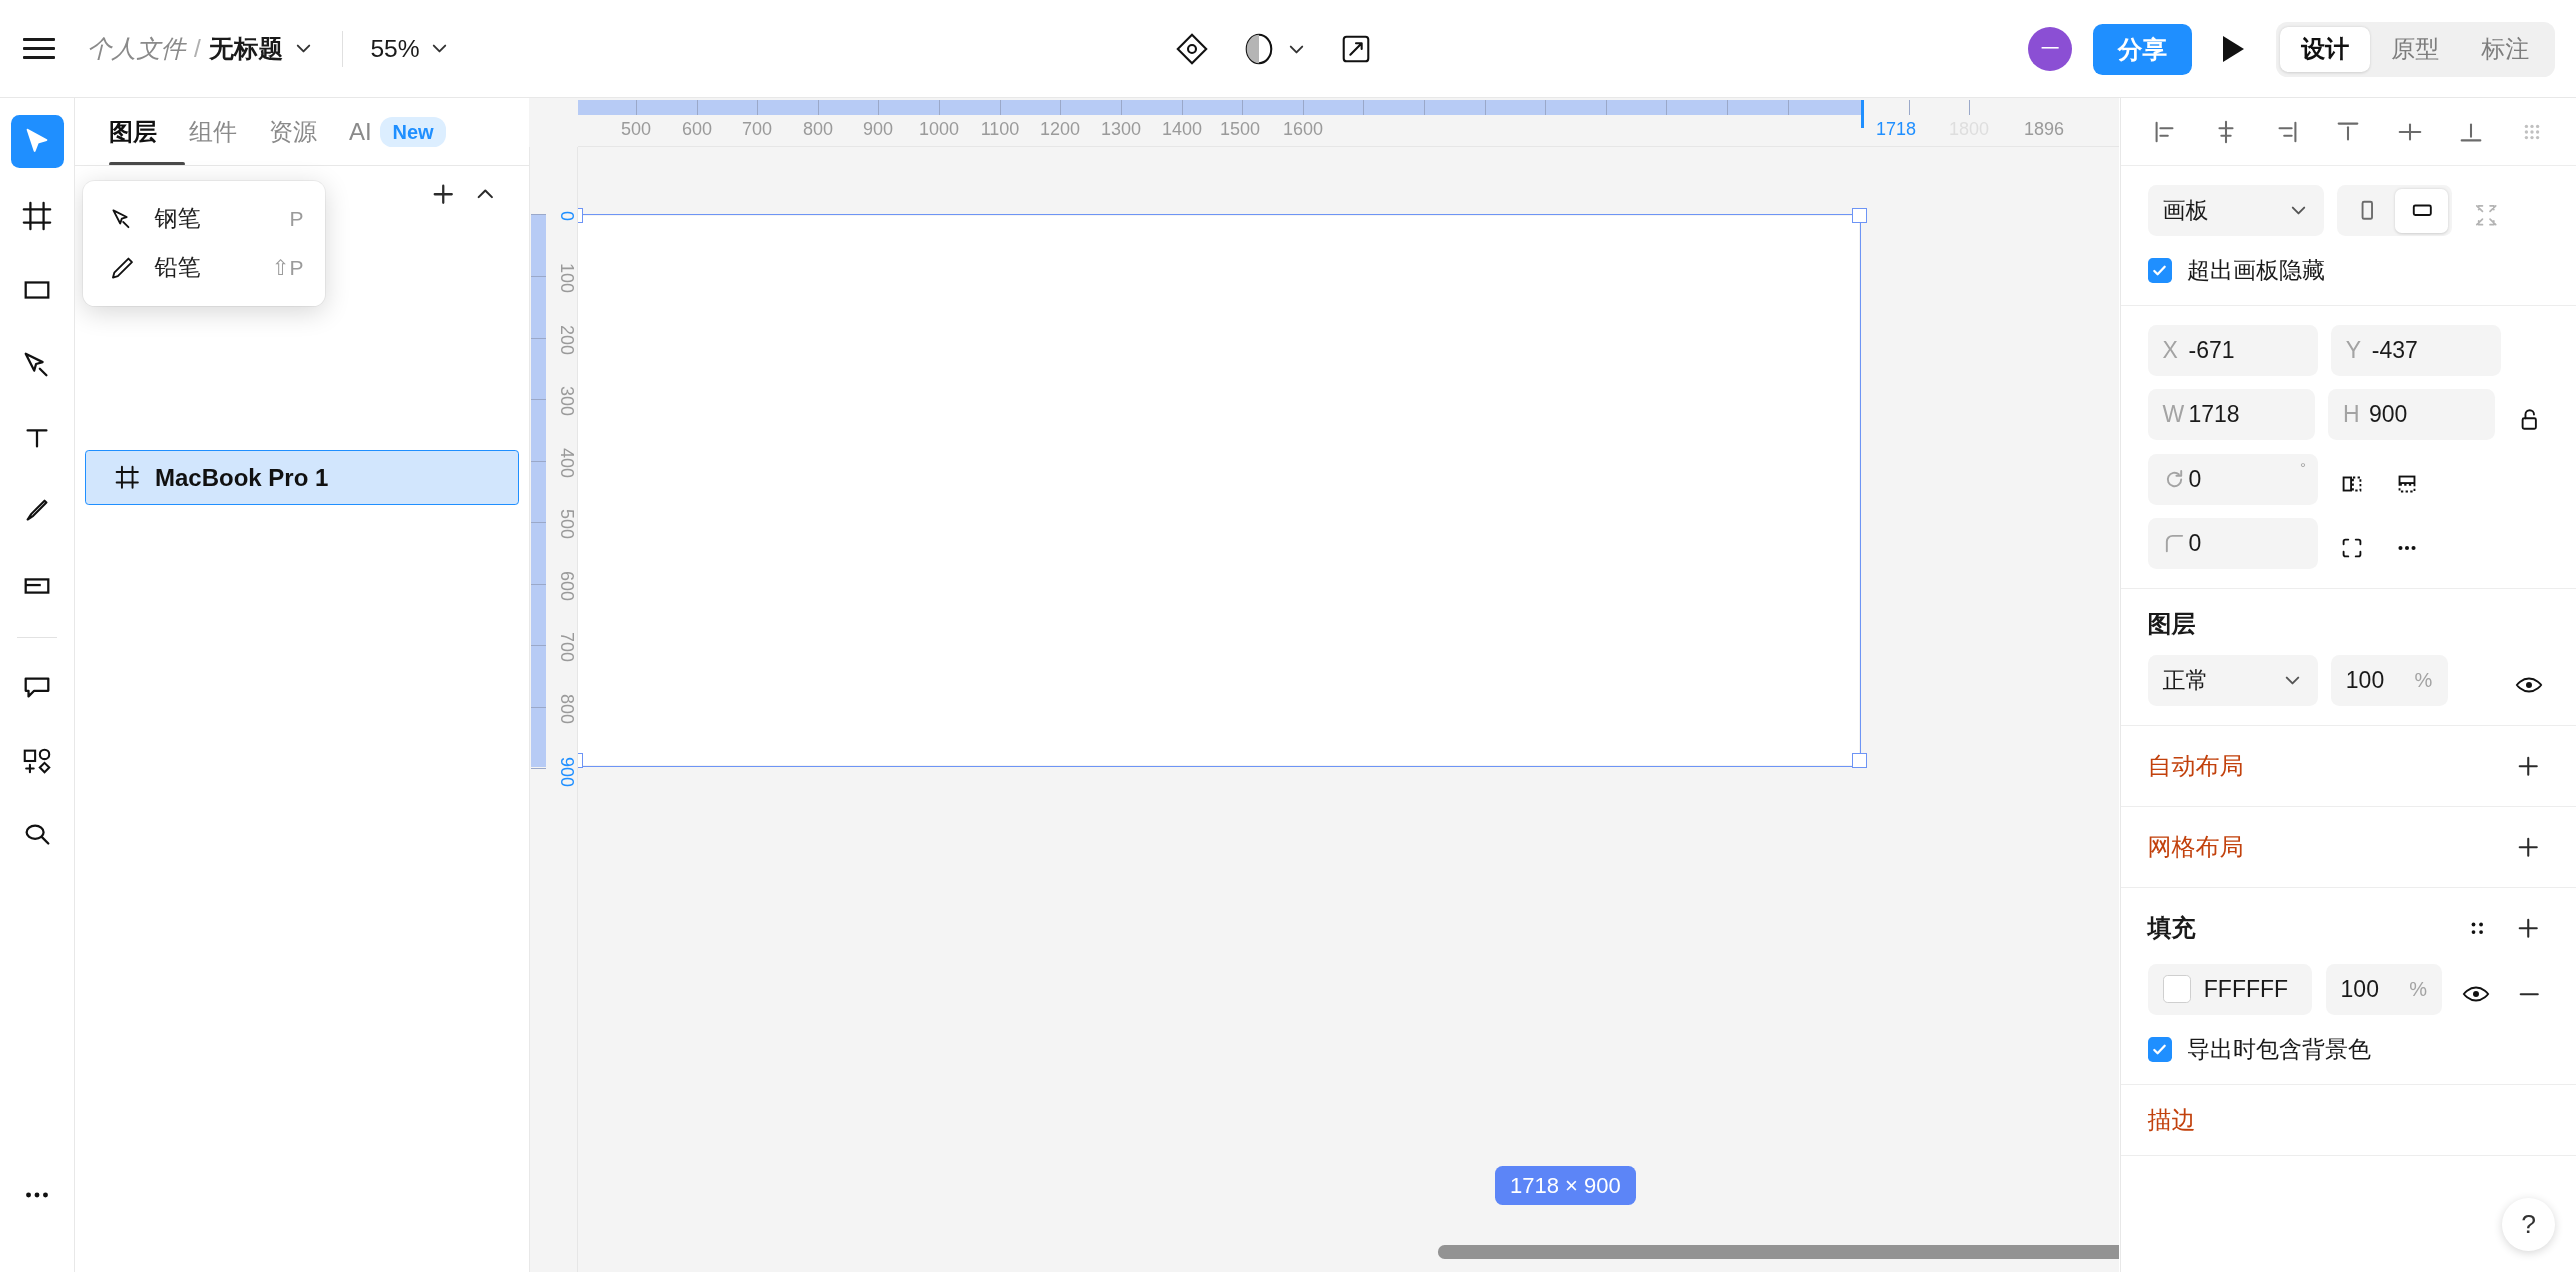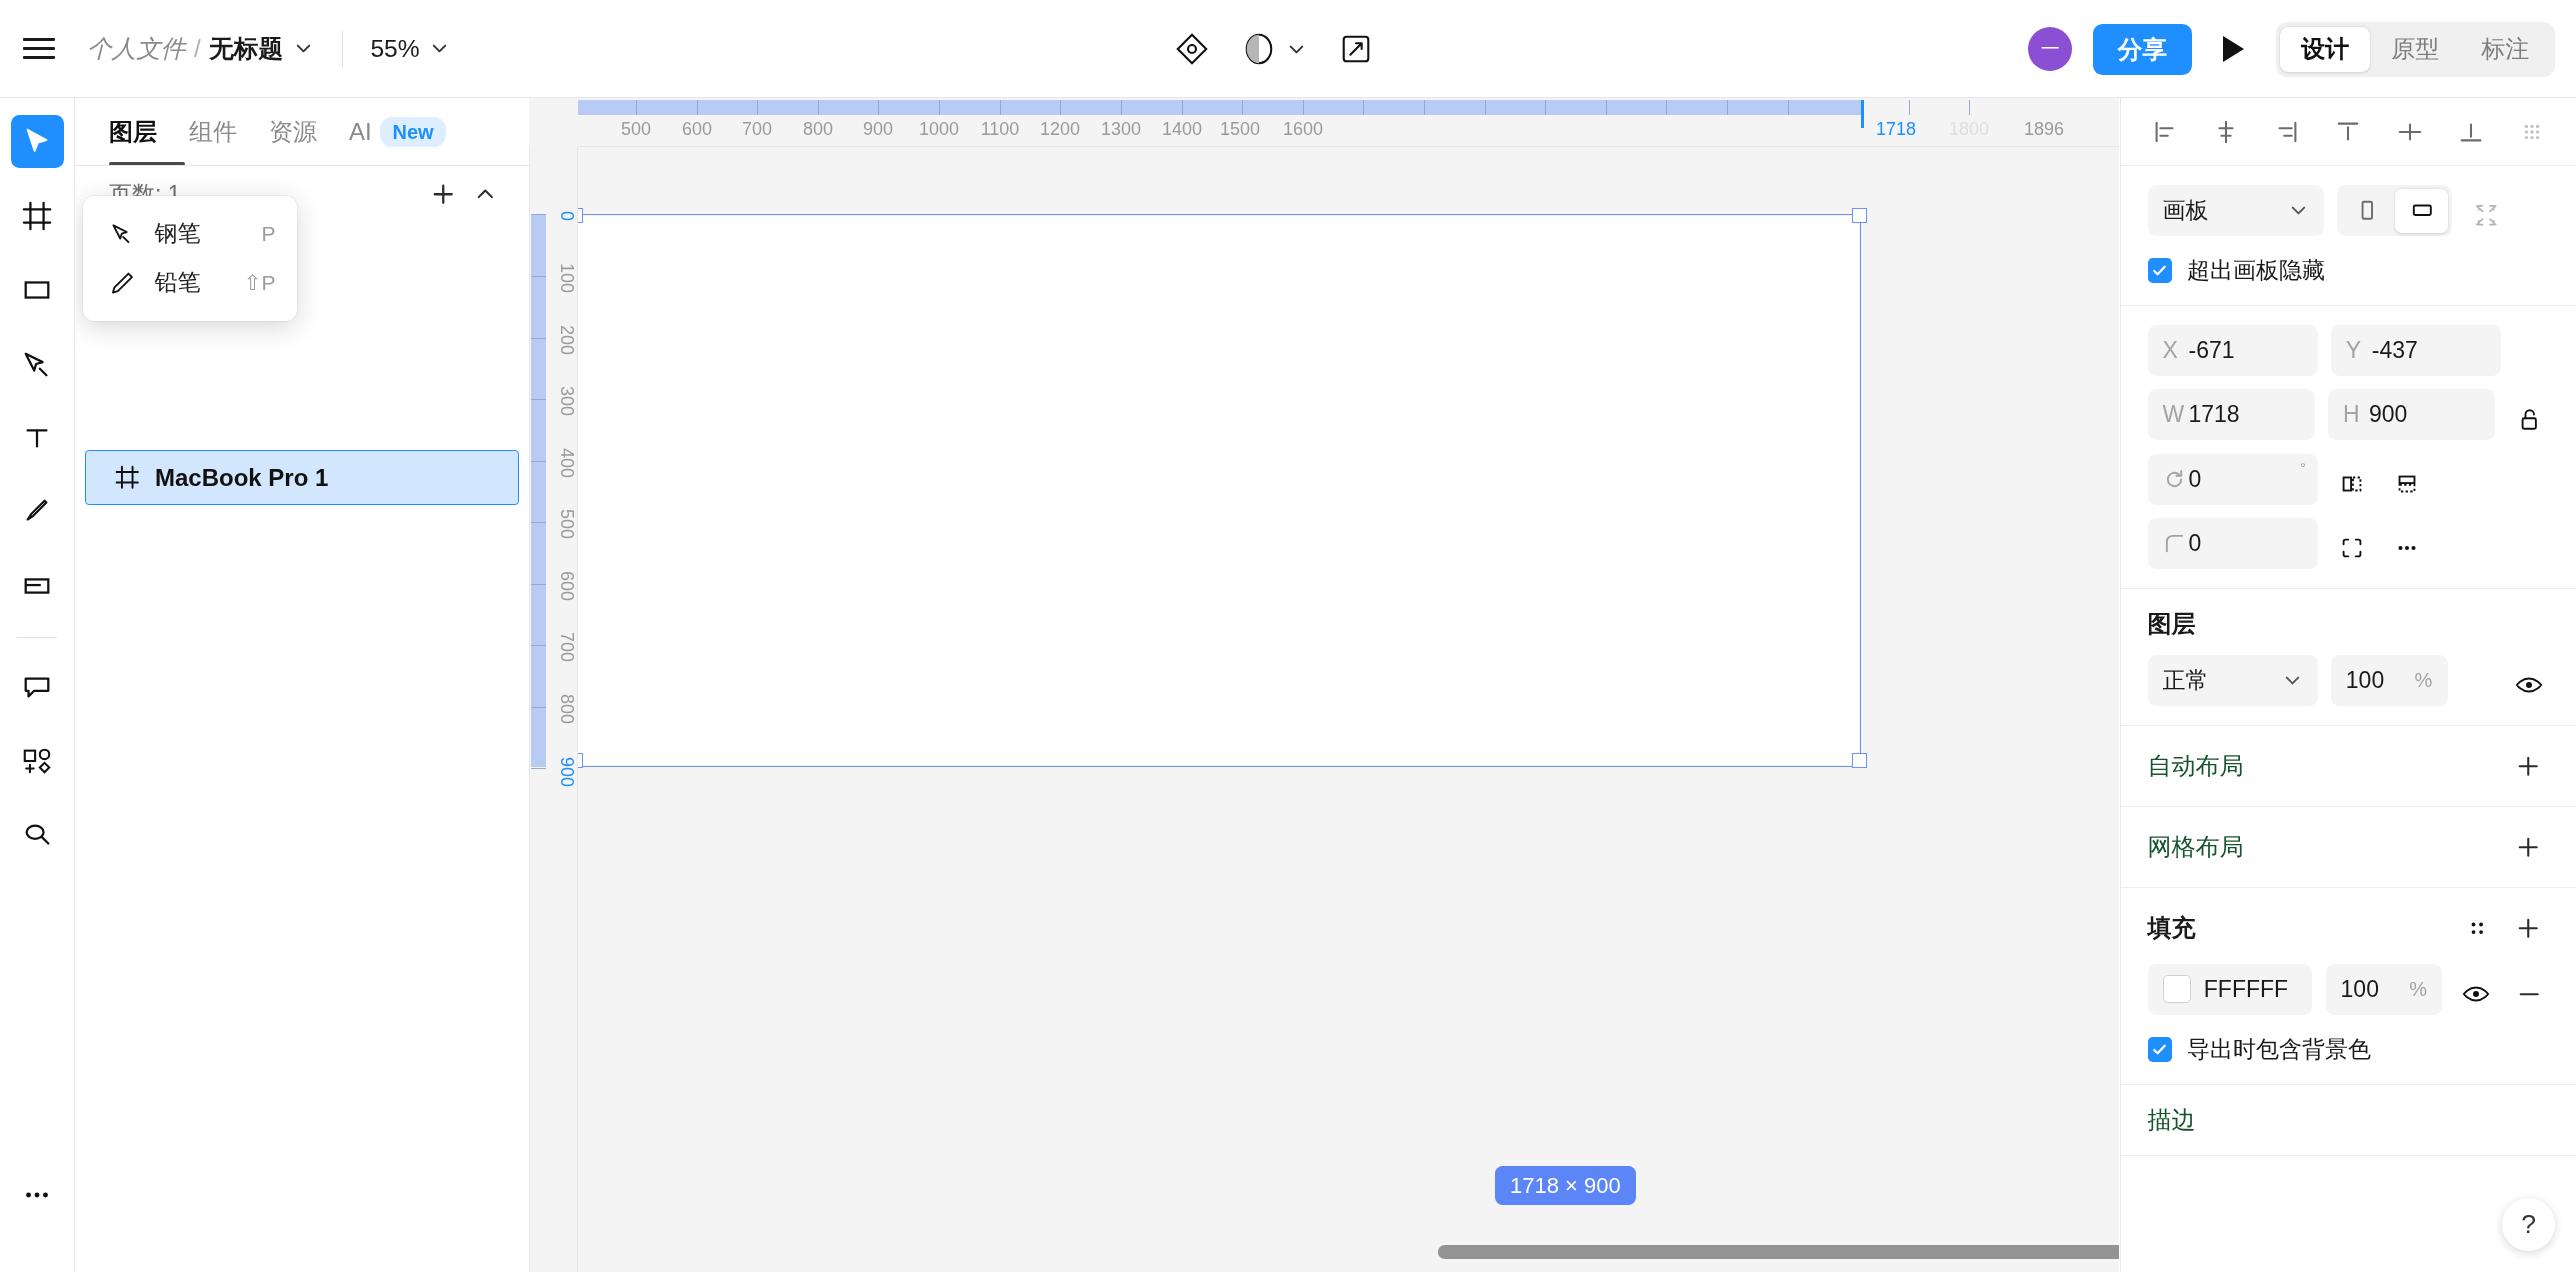"钢笔" .pen-popup { top: 98px -> 83px; width: 214px -> 242px }
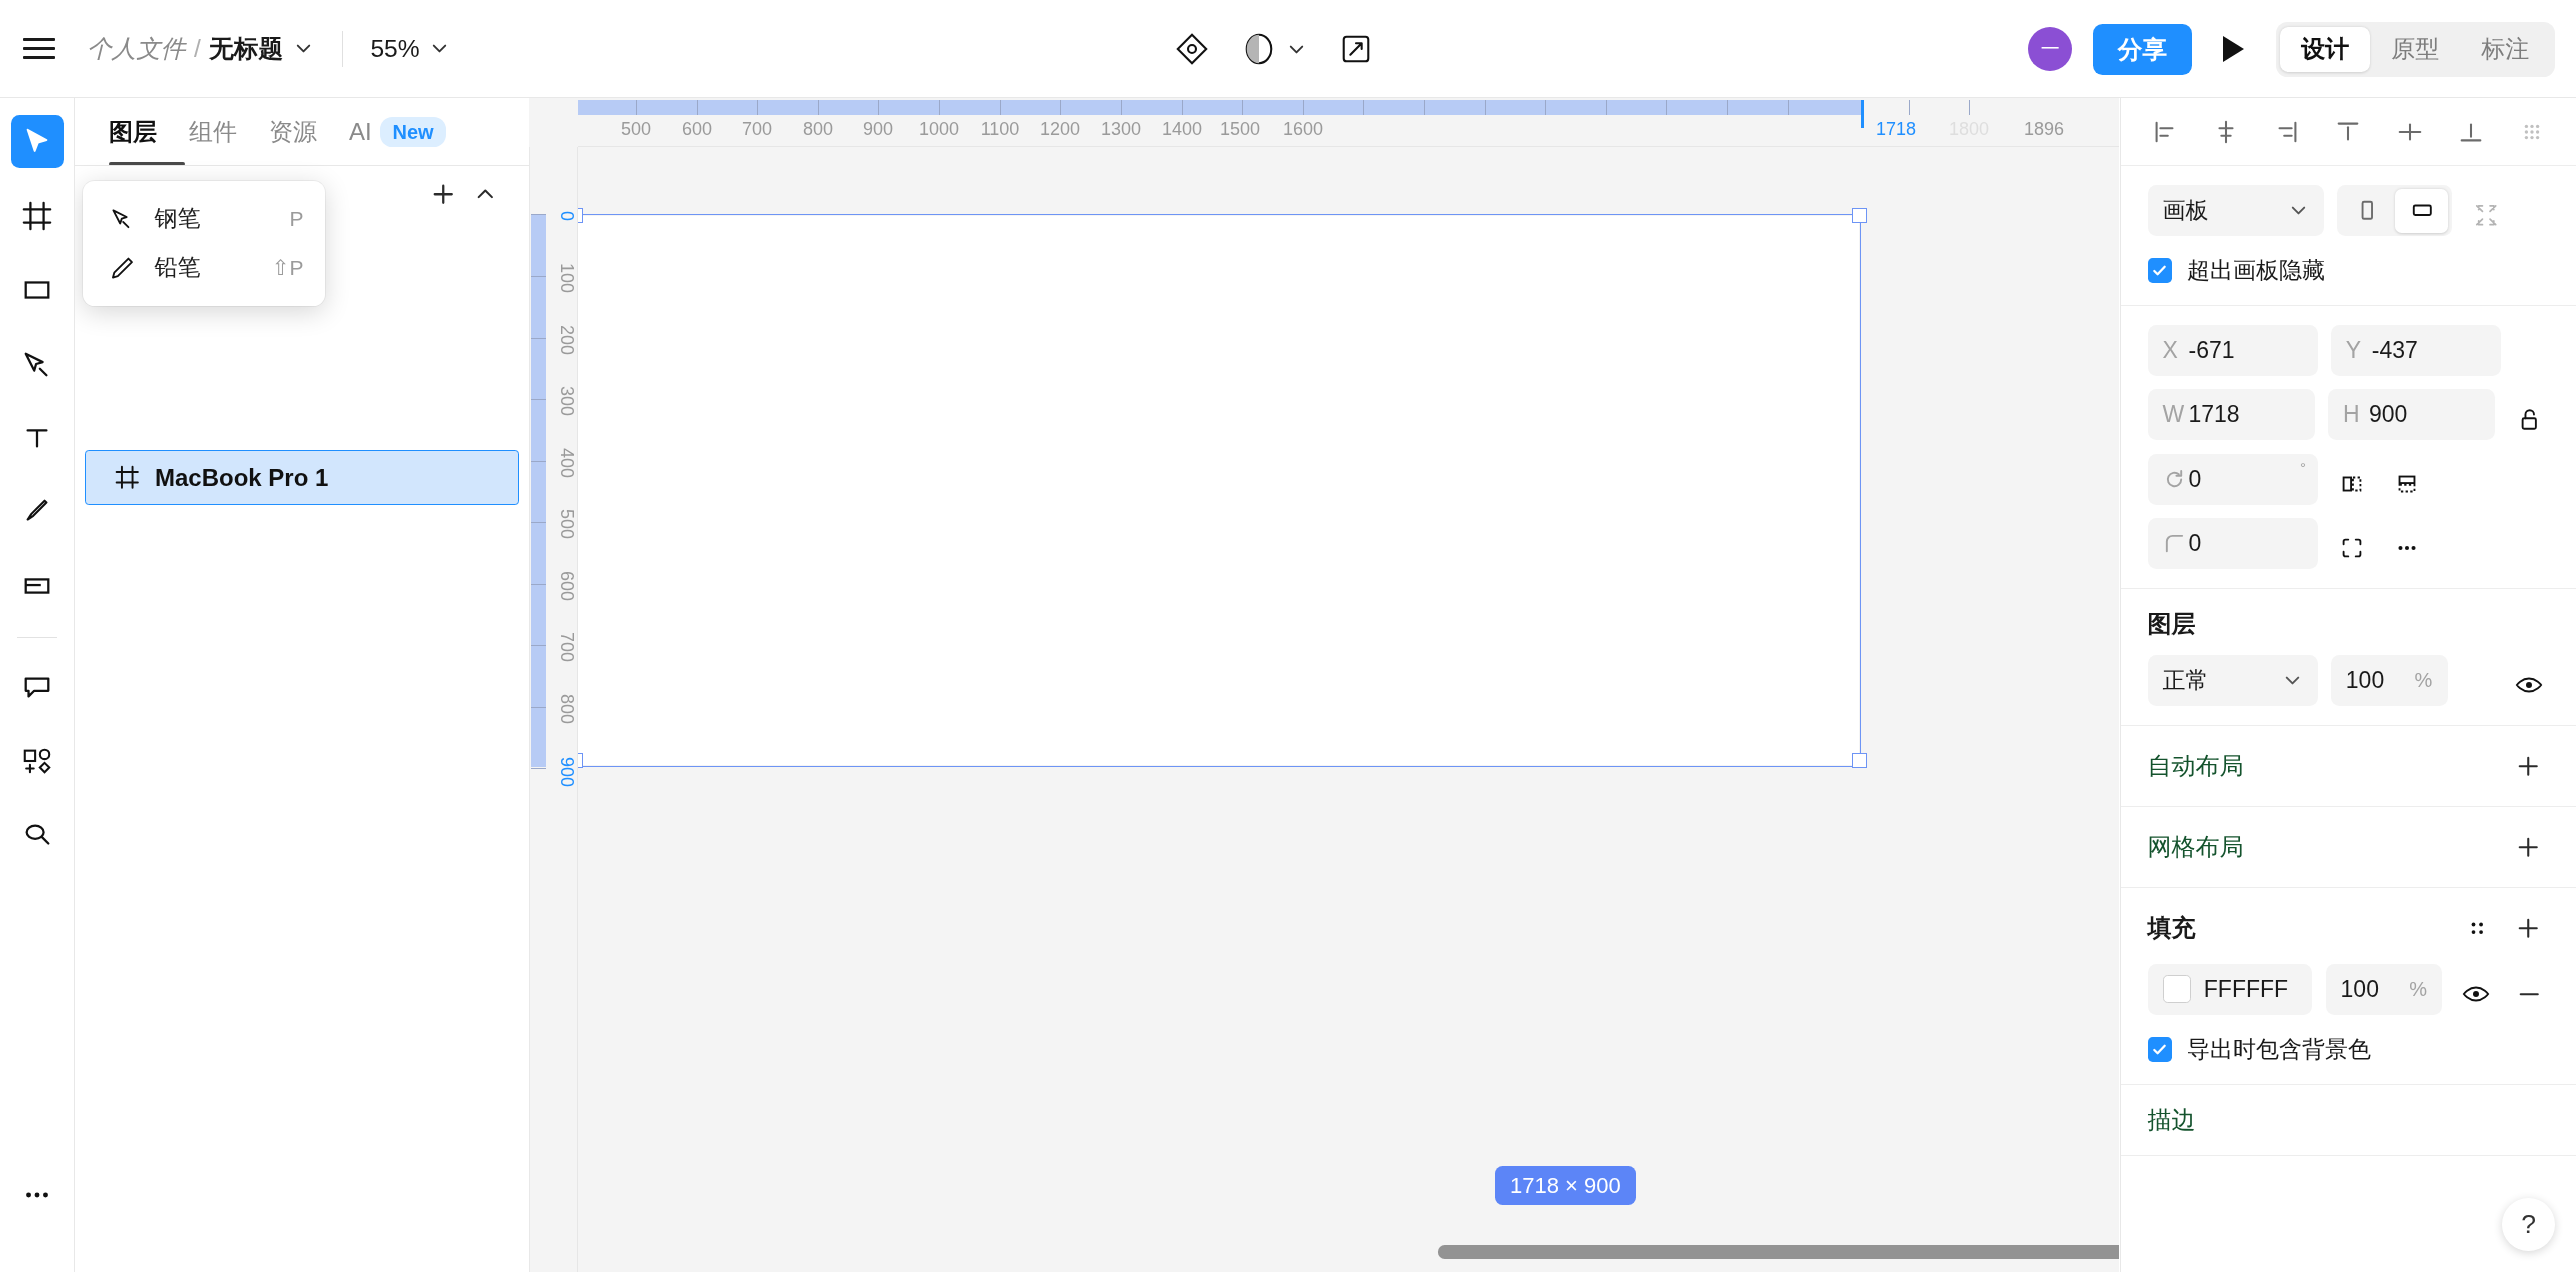"自动布局" .rp-title.muted { color: #14532d -> #c2410c }
